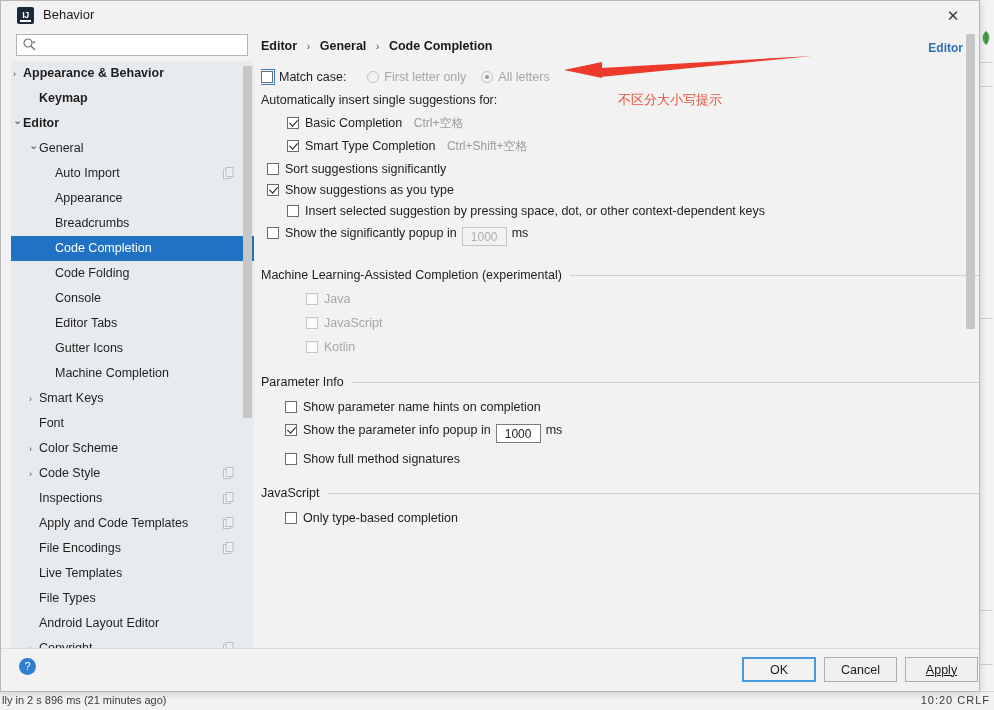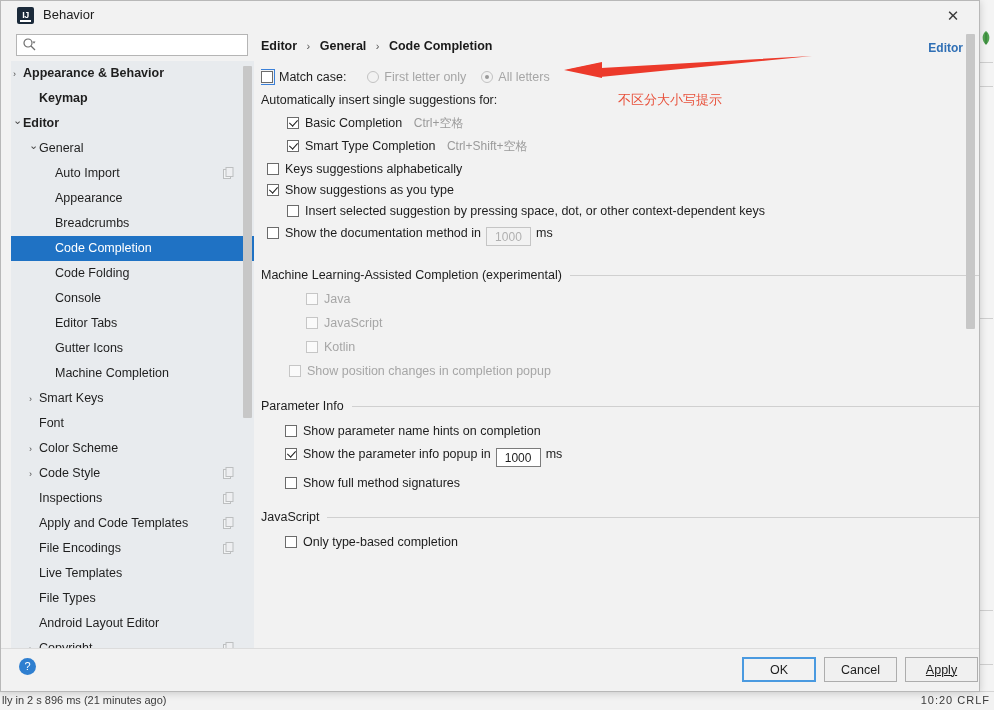"Keys suggestions alphabetically" span { text: Keys suggestions alphabetically -> Sort suggestions significantly }
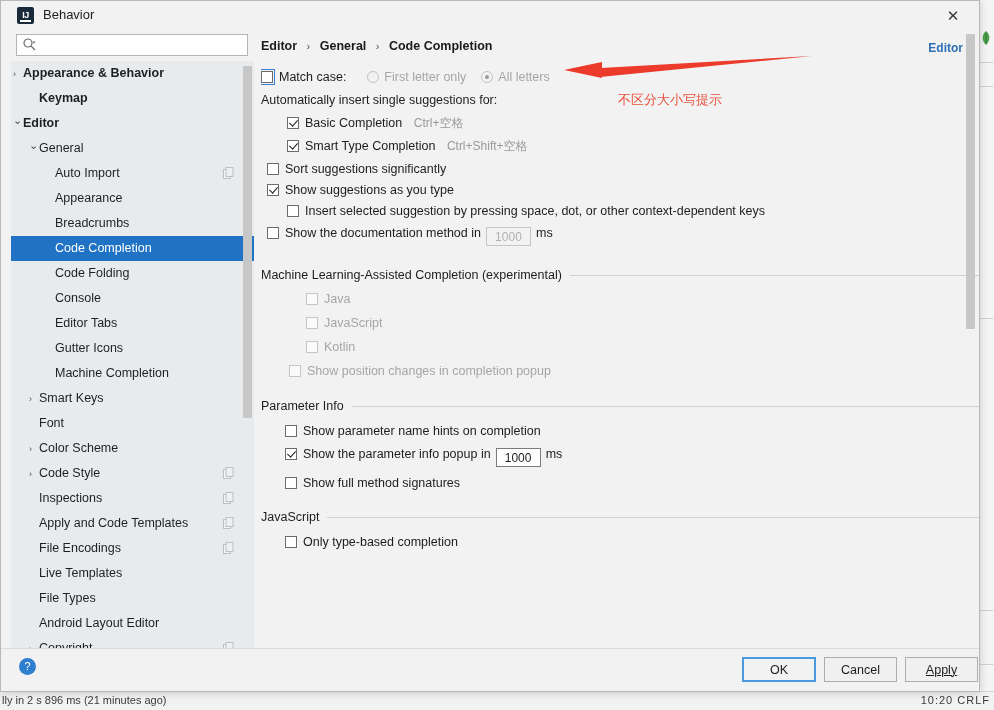"Show the documentation method in" span { text: documentation method -> significantly popup }
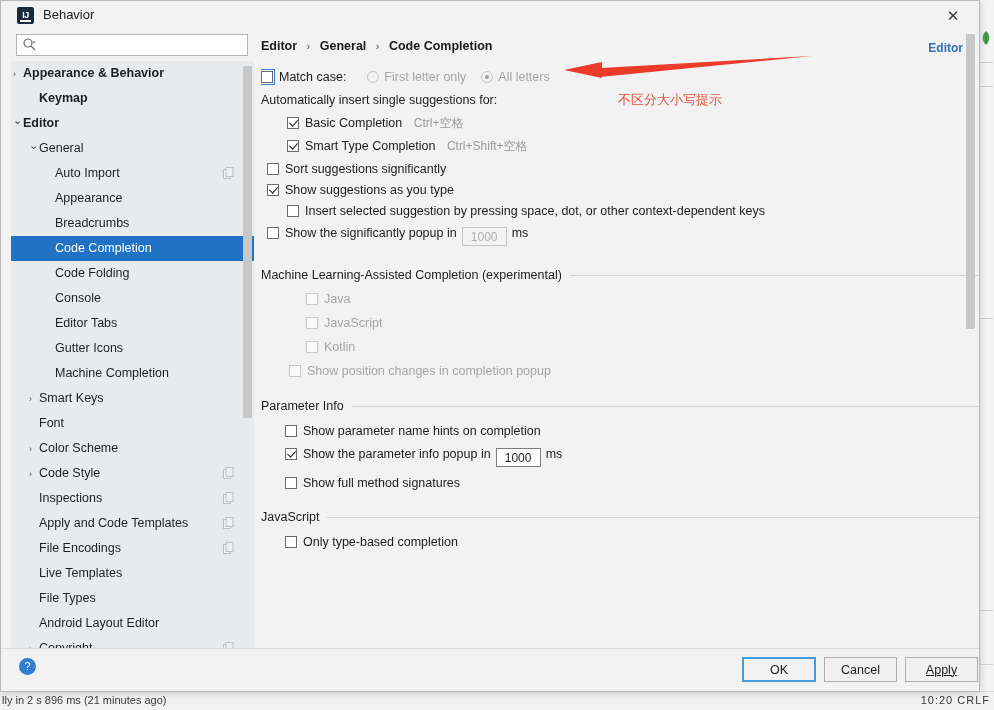"Show position changes in completion" div.opt-row { html: <div> <span></span><span>Show position changes in completion popup</span> </div> -> none }
